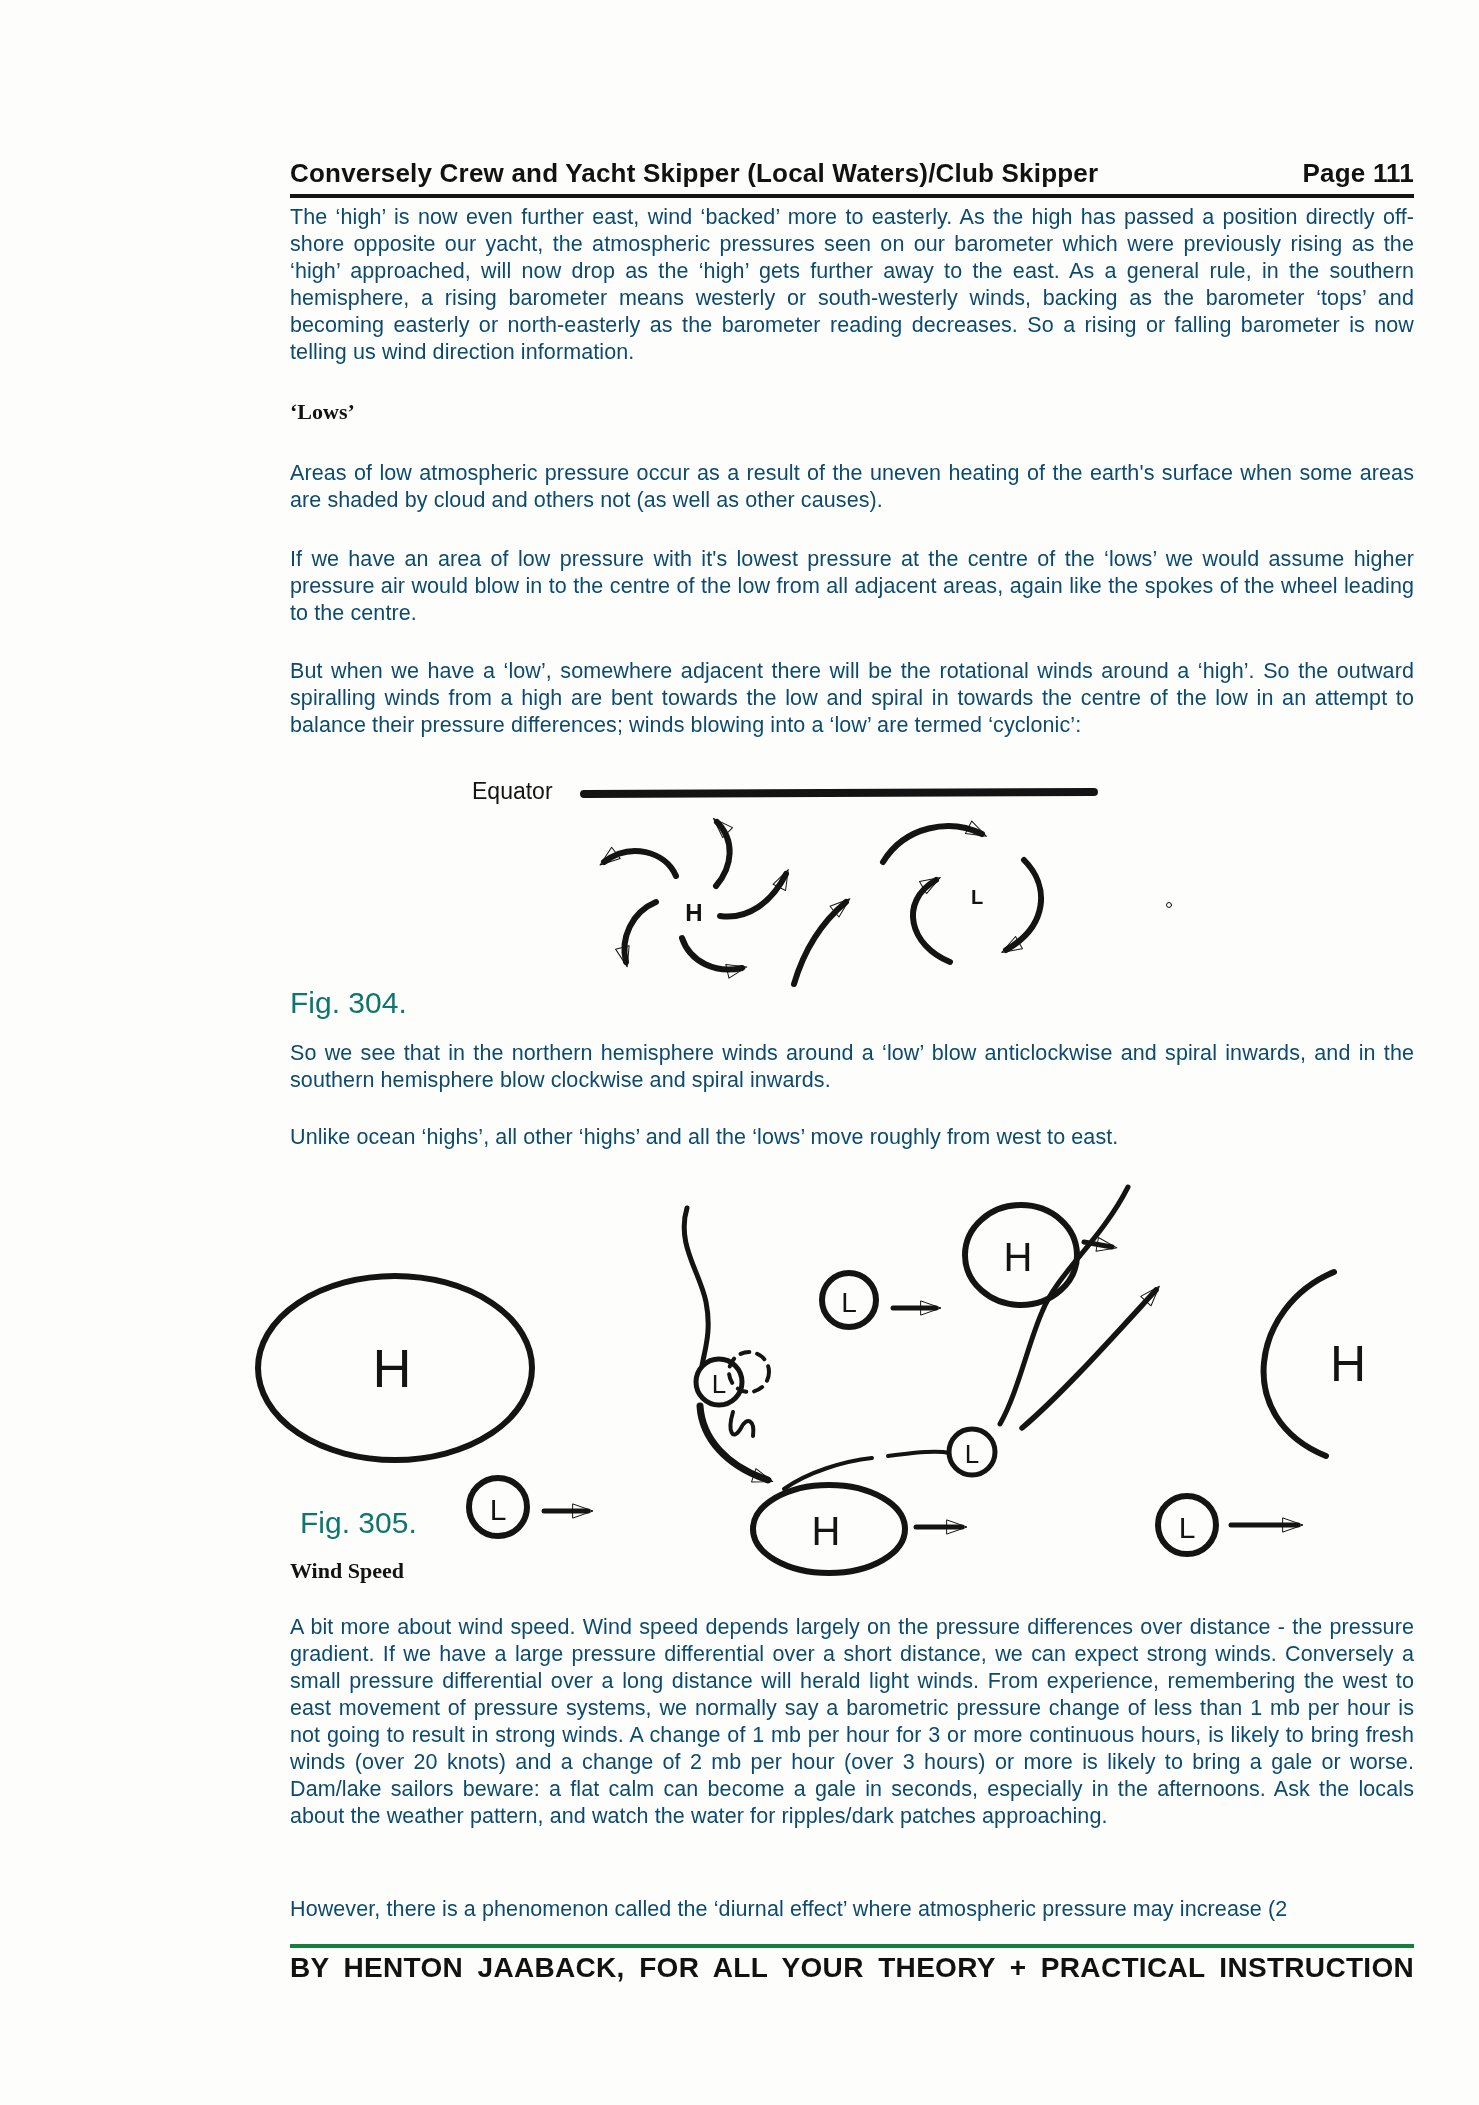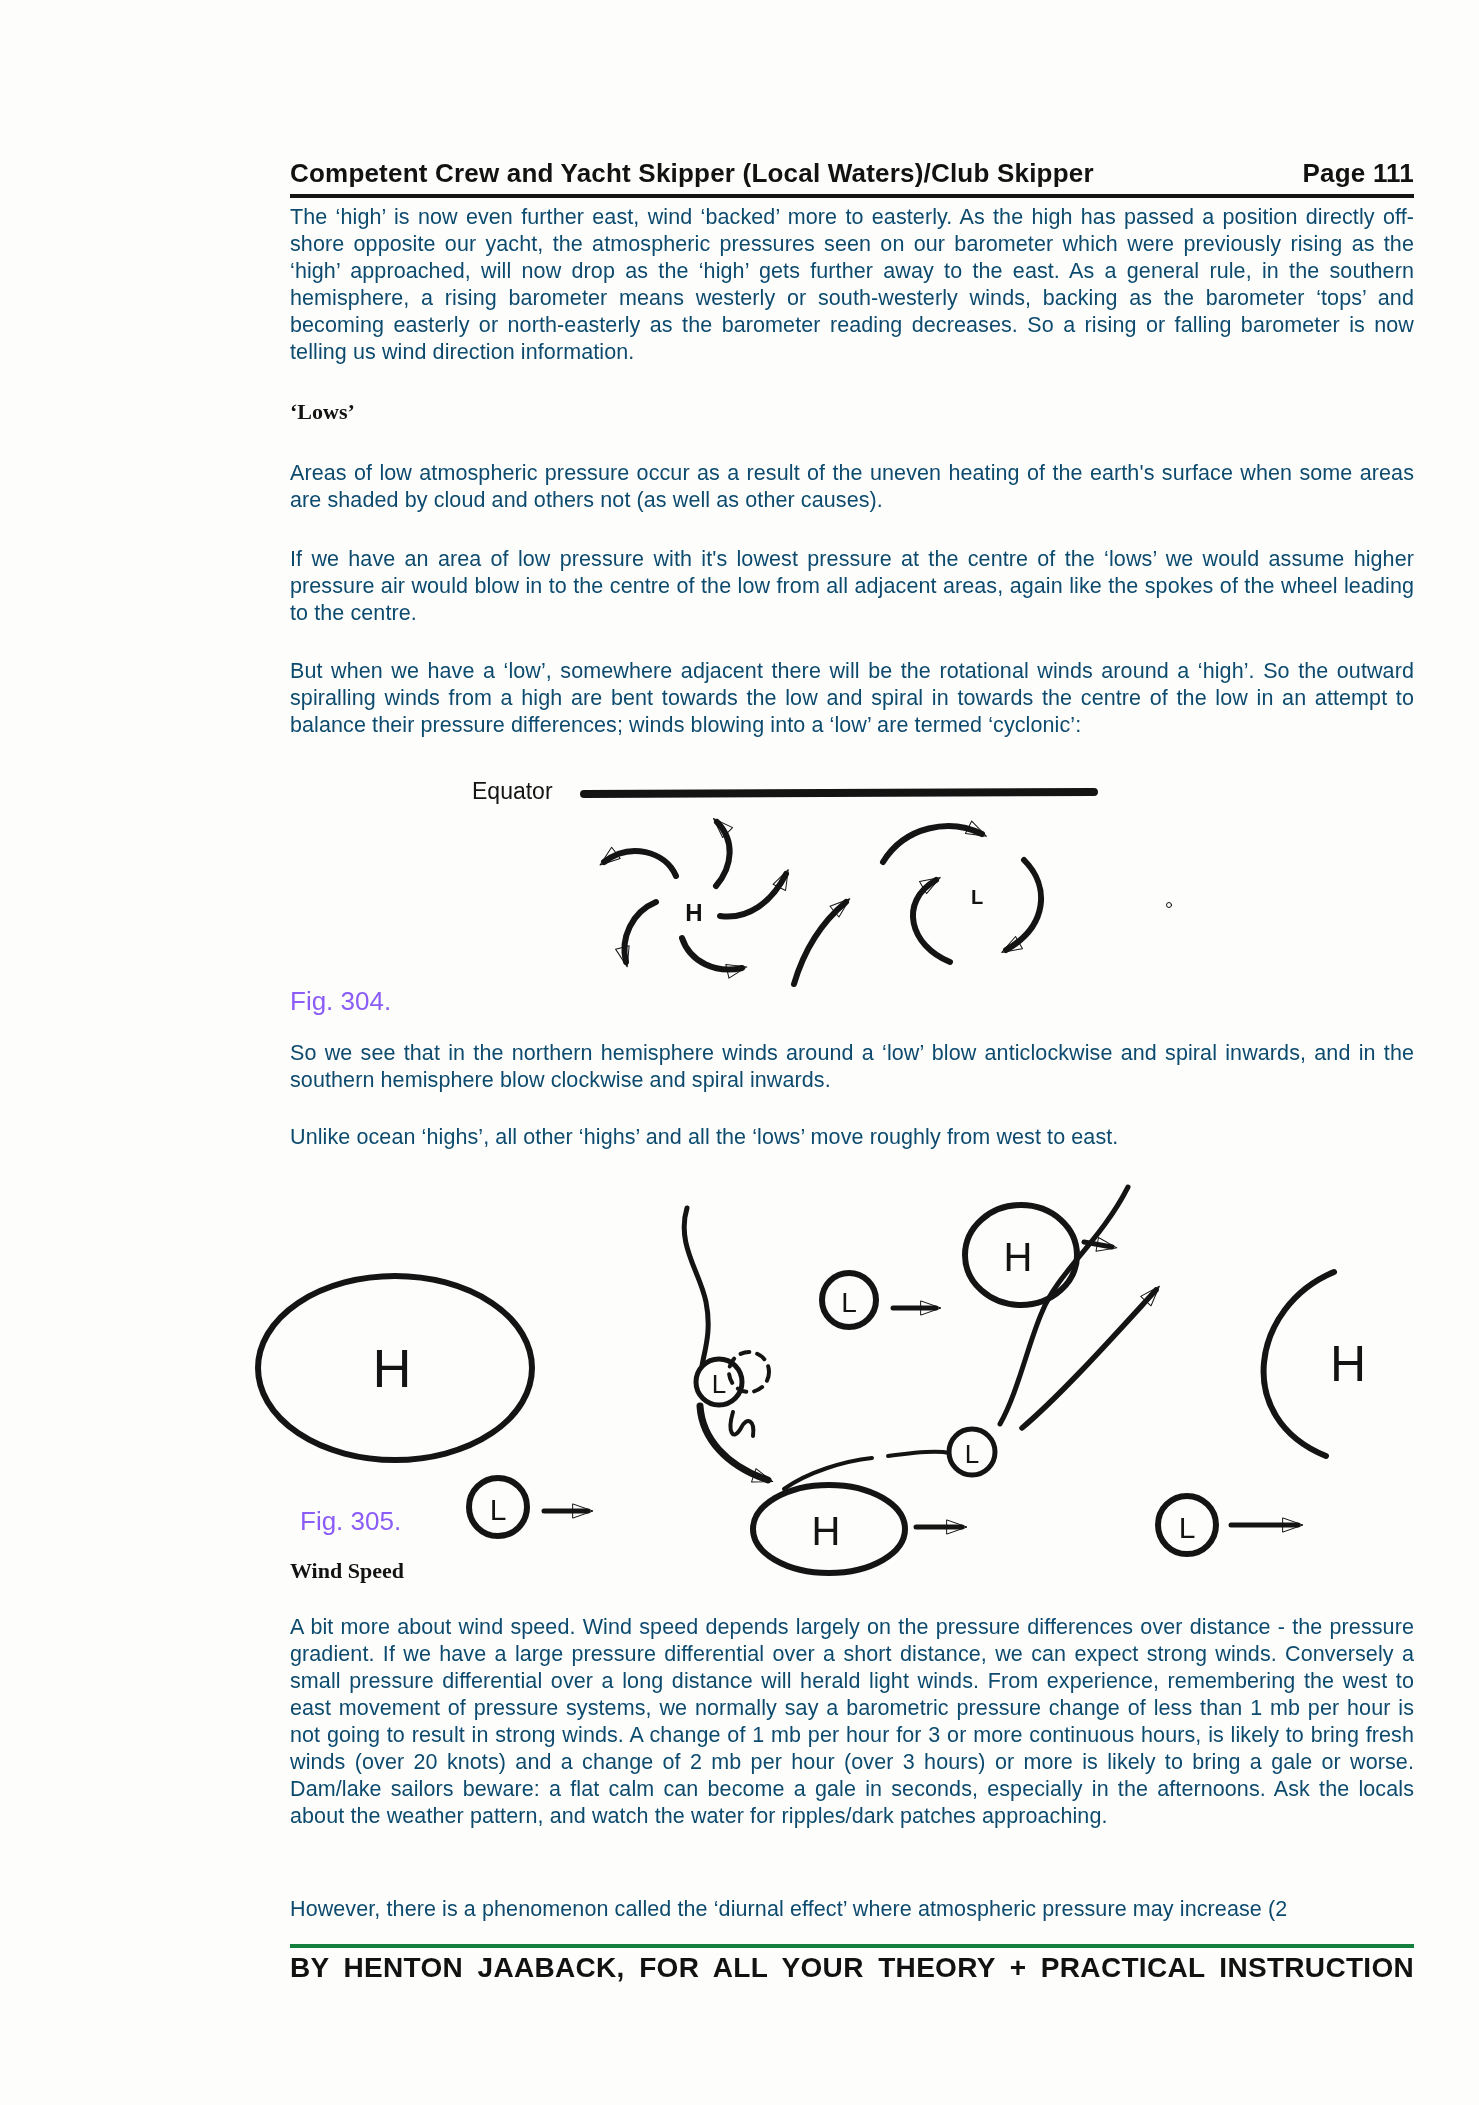"Competent Crew and Yacht Skipper" span { text: Competent -> Conversely }
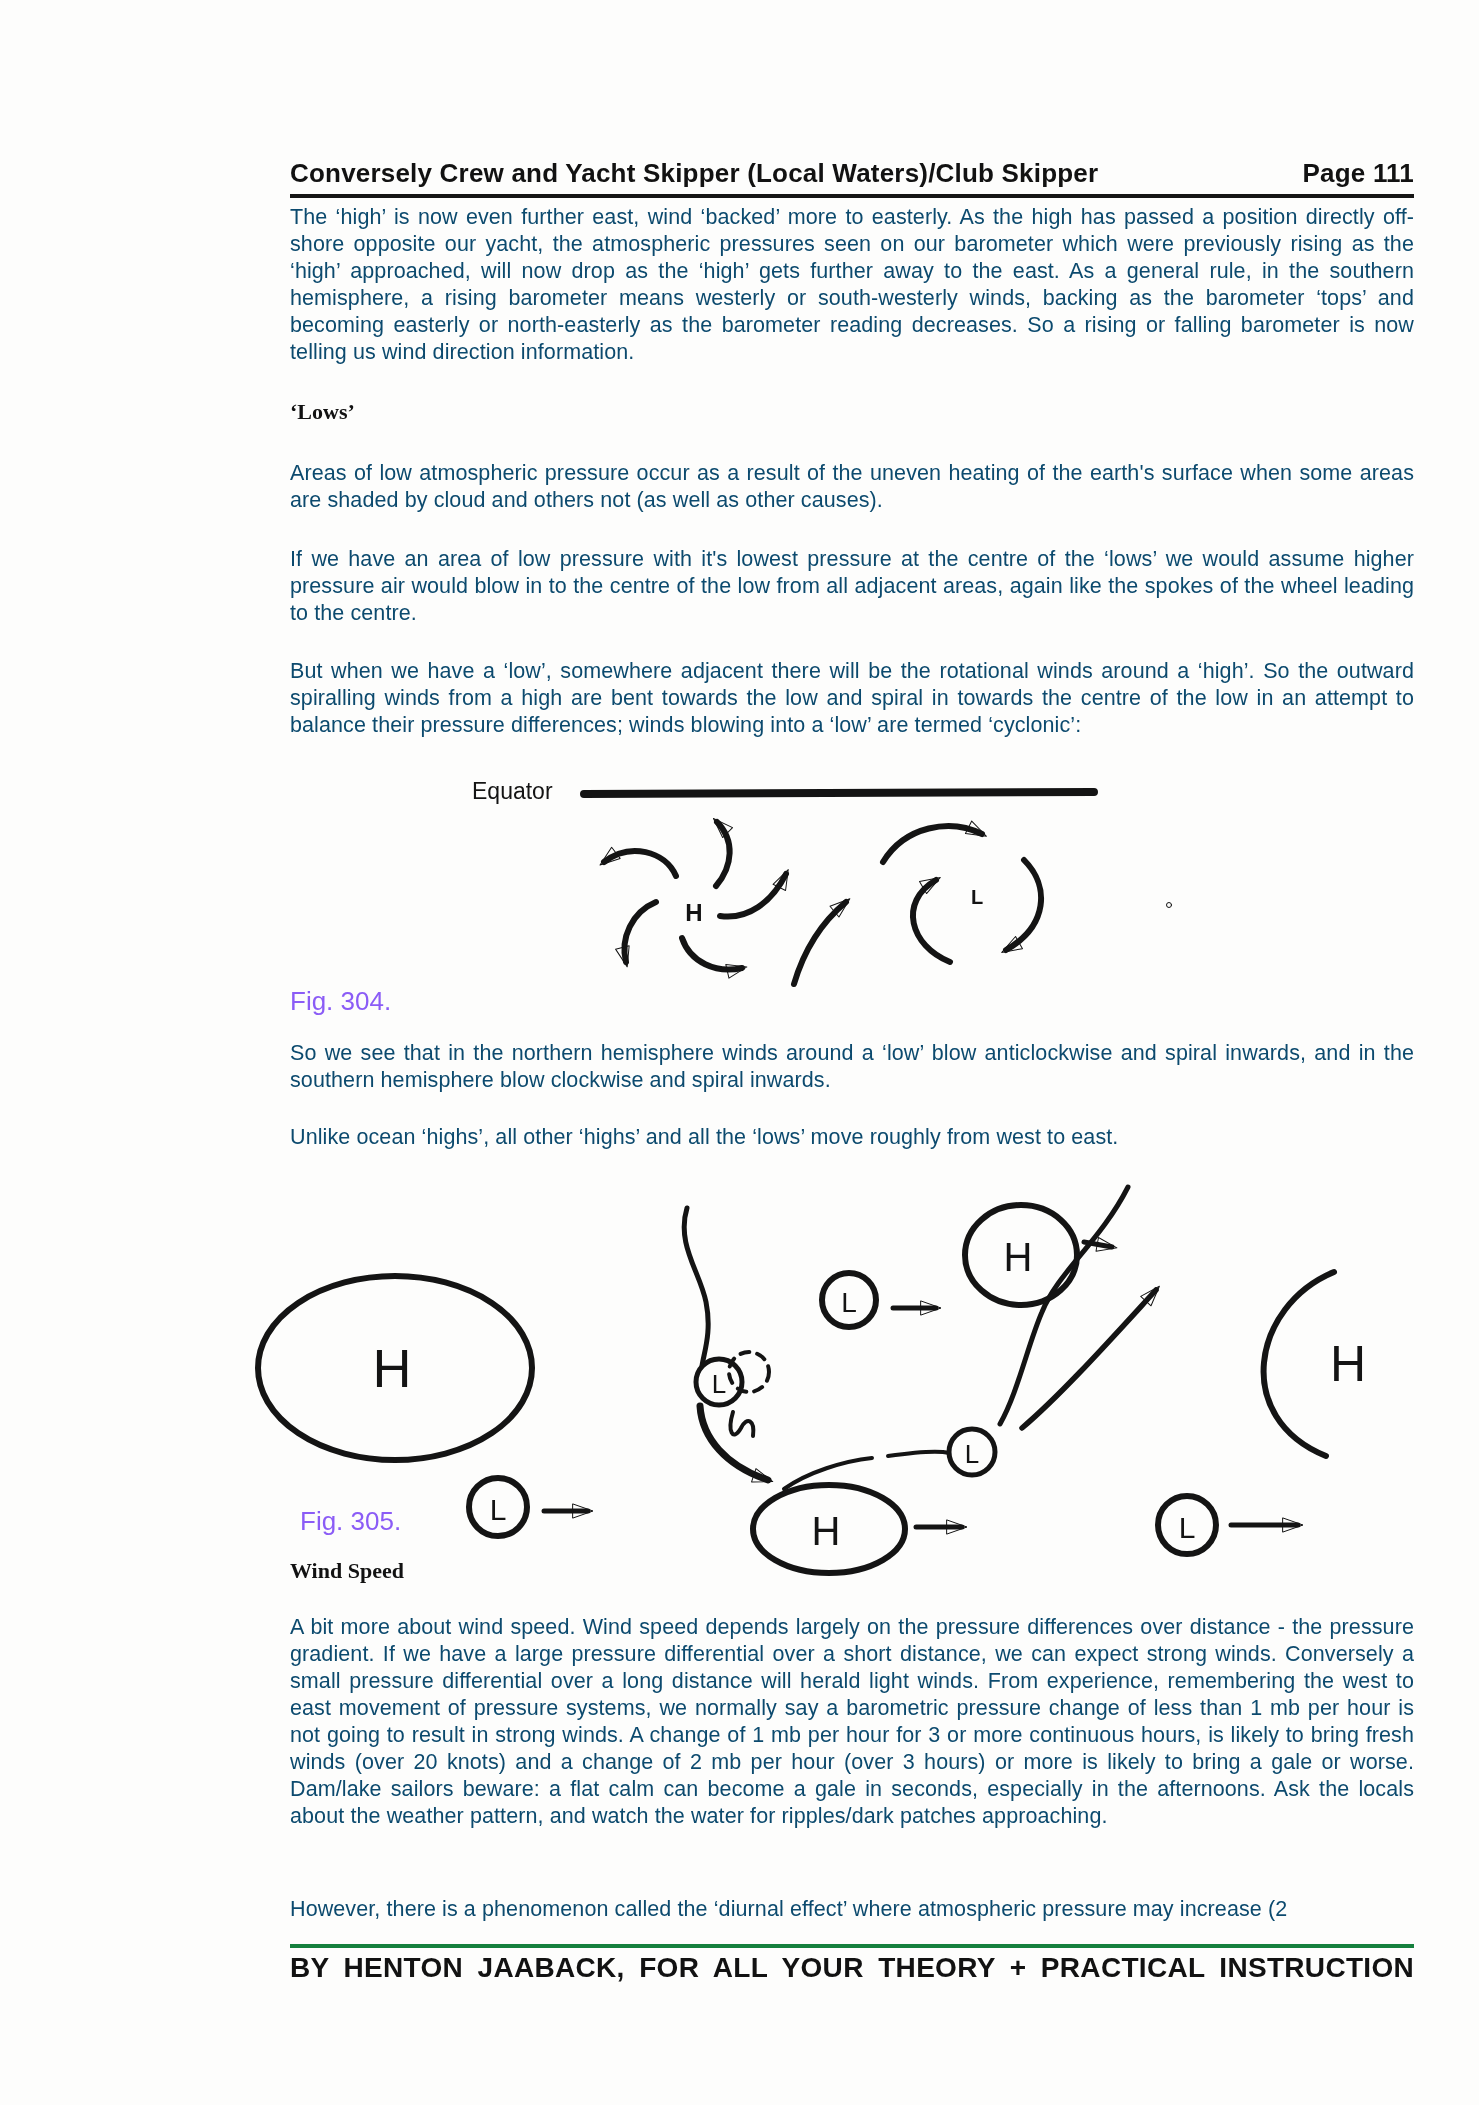"Fig. 304." .caption { color: #8b5cf6 -> #0f766e; font-size: 26px -> 30px }
